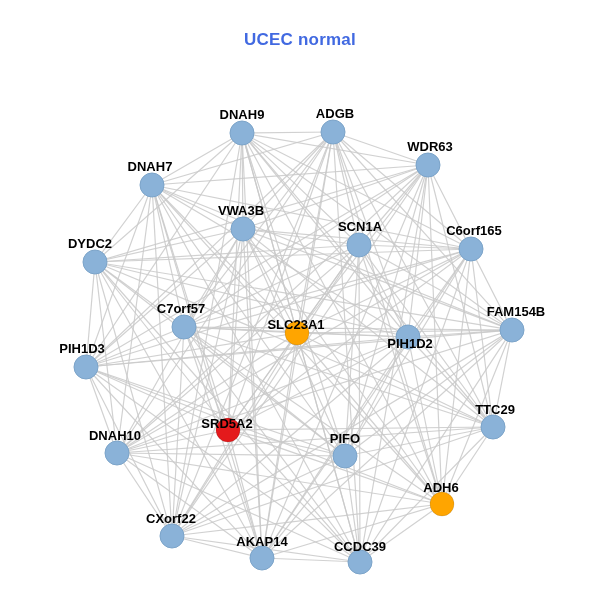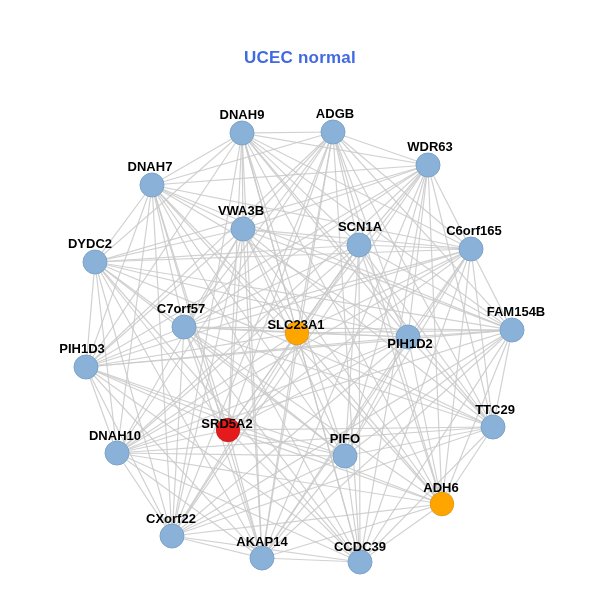"UCEC normal" #plot-title { margin-top: 18px -> none }
